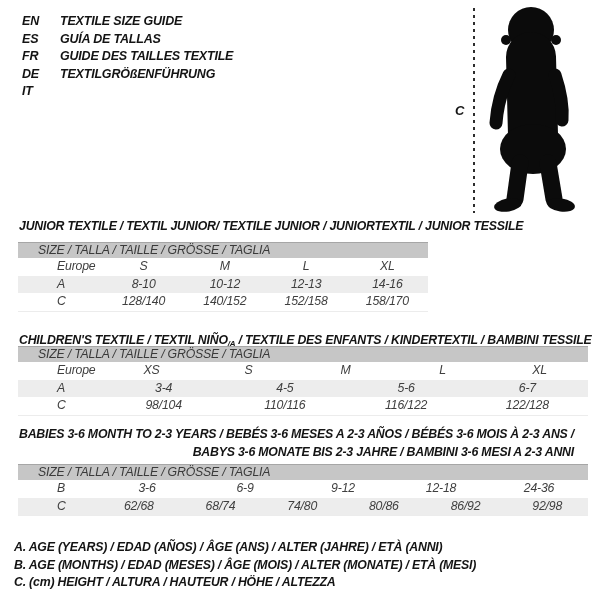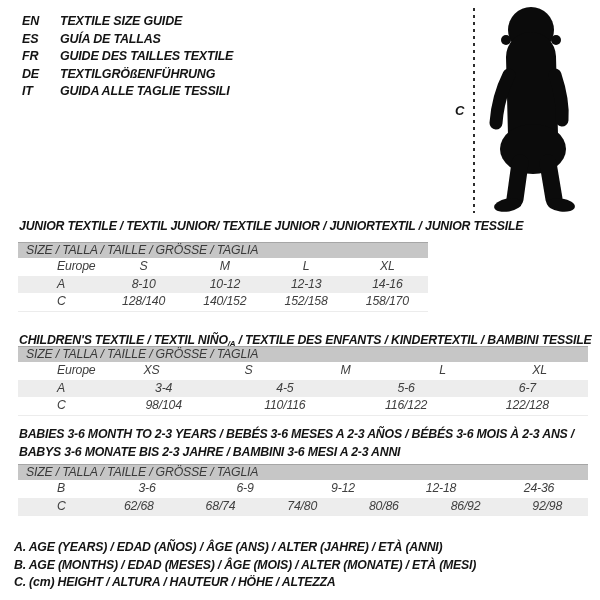"GUIDA ALLE TAGLIE TESSILI" span.lang-text { html: <span>GUIDA ALLE TAGLIE TESSILI</span> -> none }
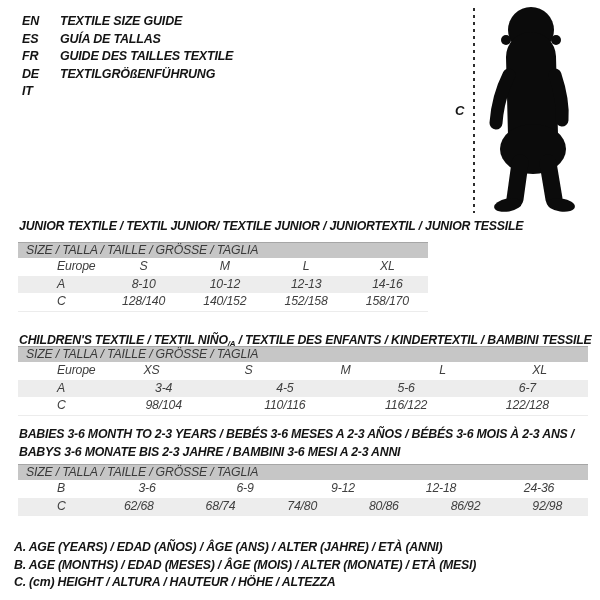"JUNIOR TEXTILE / TEXTIL JUNIOR/" .tbl-title { text-align: none -> right }
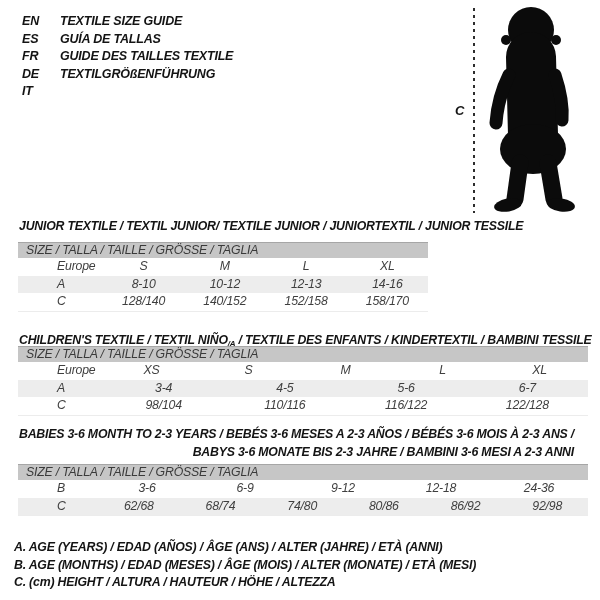"SIZE / TALLA / TAILLE" .bar { padding-left: 8px -> 20px }
